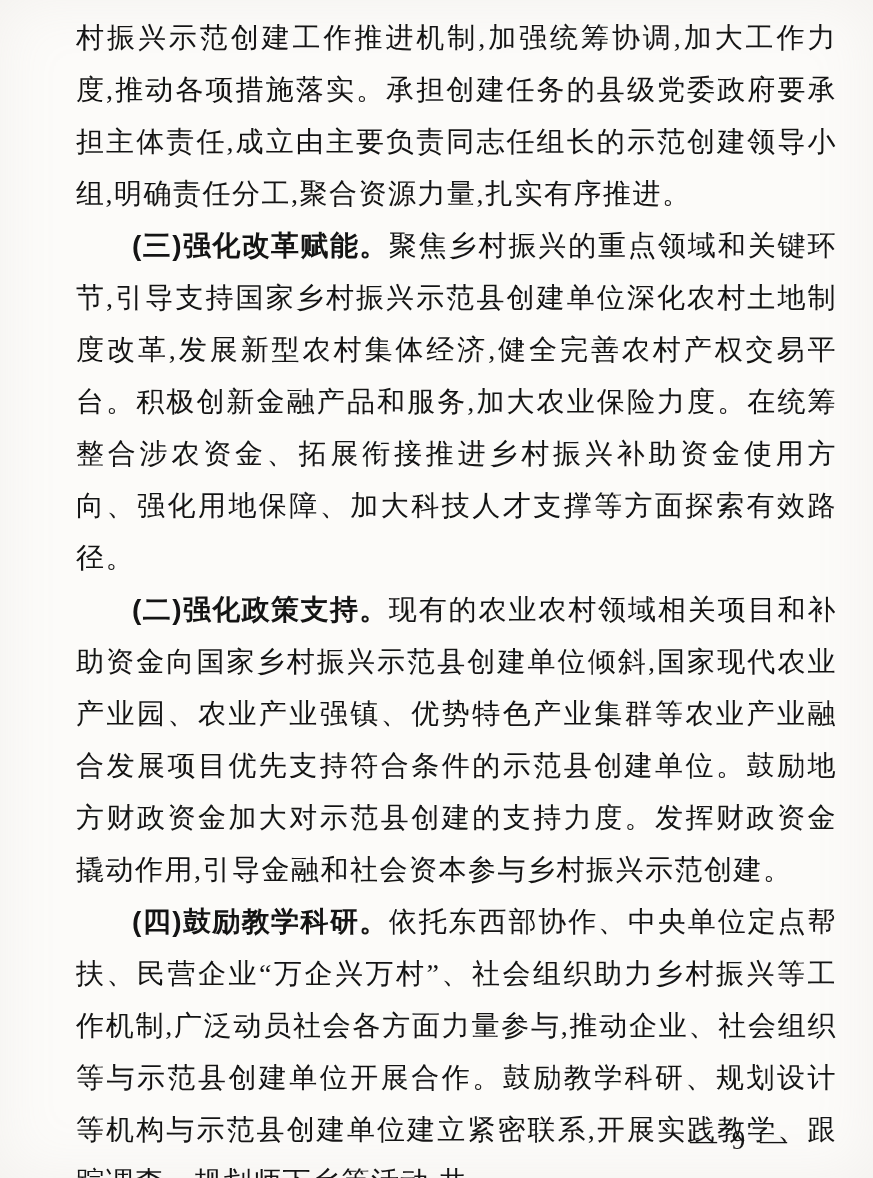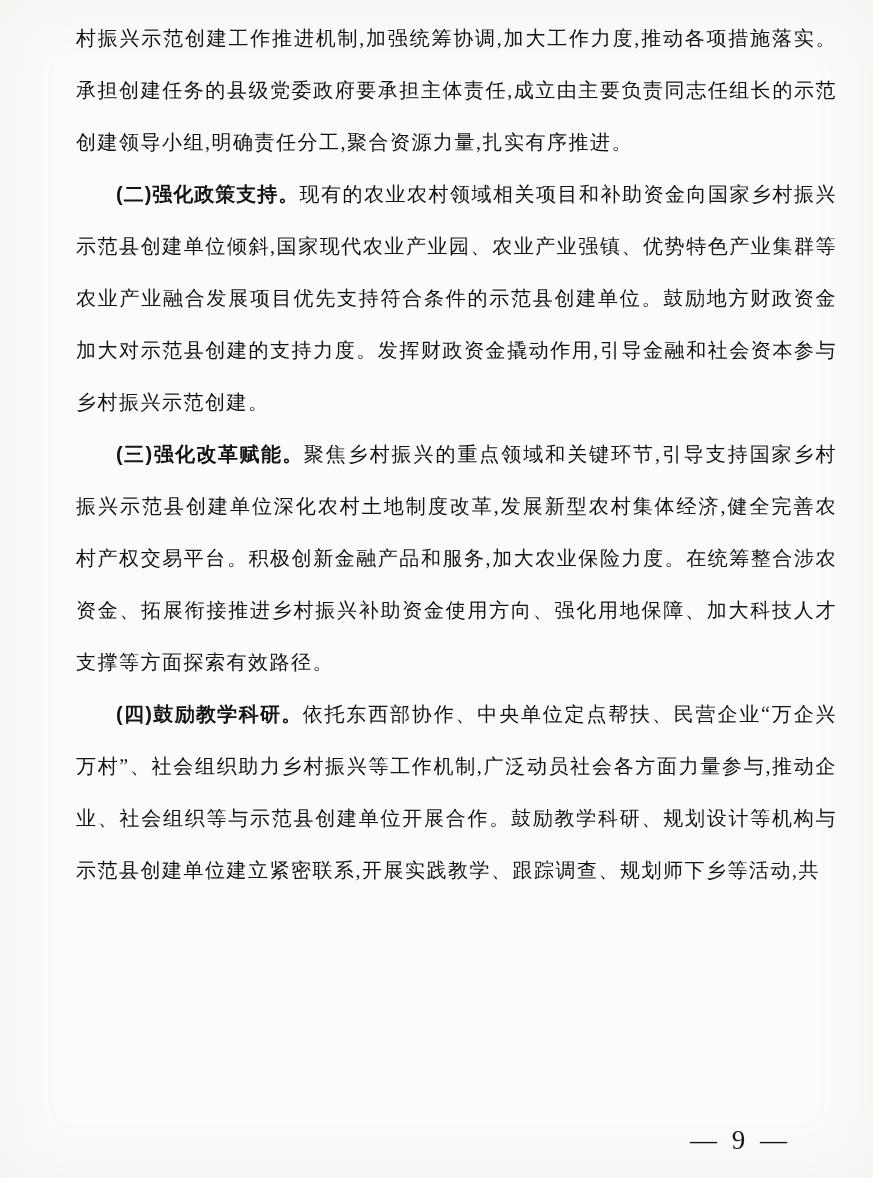"村振兴示范创建工作推进机制,加强统筹协调,加大工作力度,推动各项措施落实。承担创" .para { font-size: 20px -> 28px }
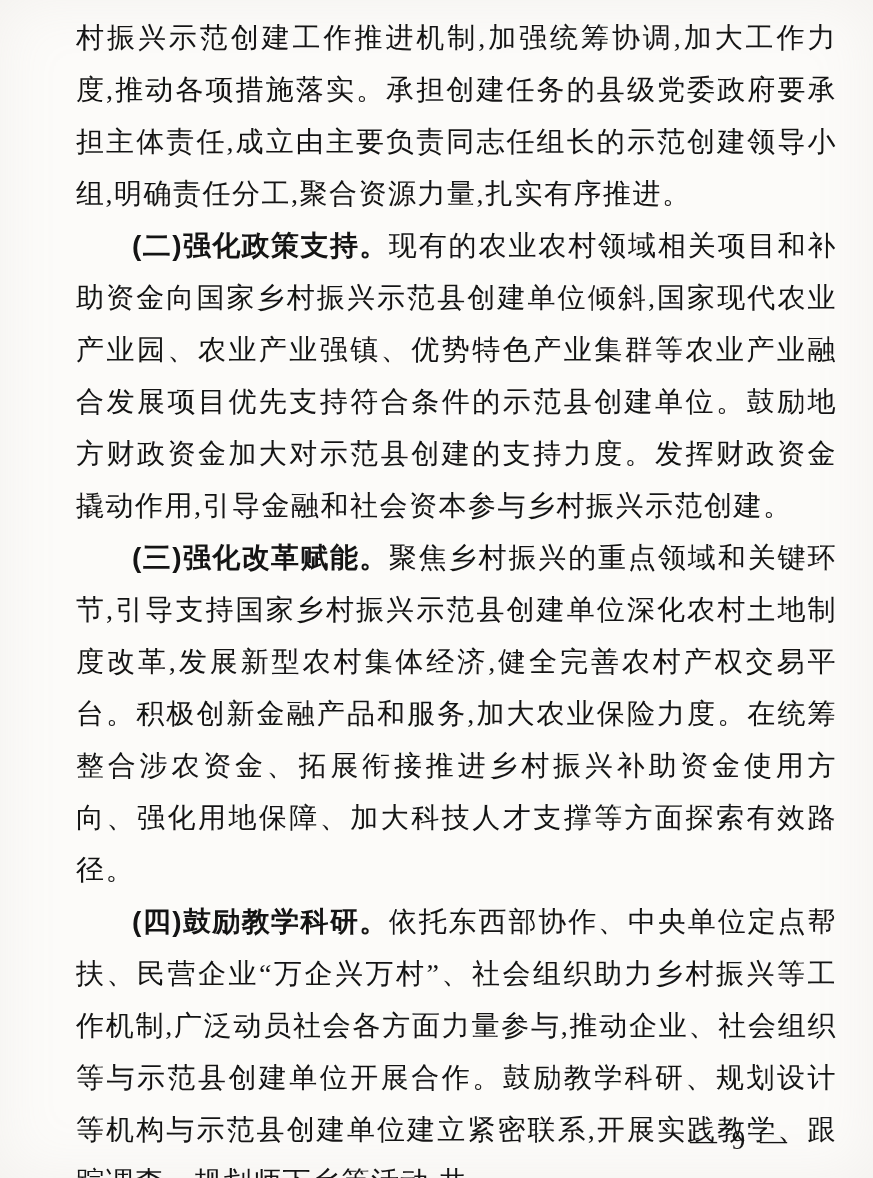"(二)强化政策支持。现有的农业农村领域相关项目和补助资金向国家乡村振兴示范县创建" p.para { order: before "(三)强化改革赋能。聚焦乡村振兴的重点领域和关键环节,引导支持国家乡村振兴示范县" -> after "(三)强化改革赋能。聚焦乡村振兴的重点领域和关键环节,引导支持国家乡村振兴示范县" }
